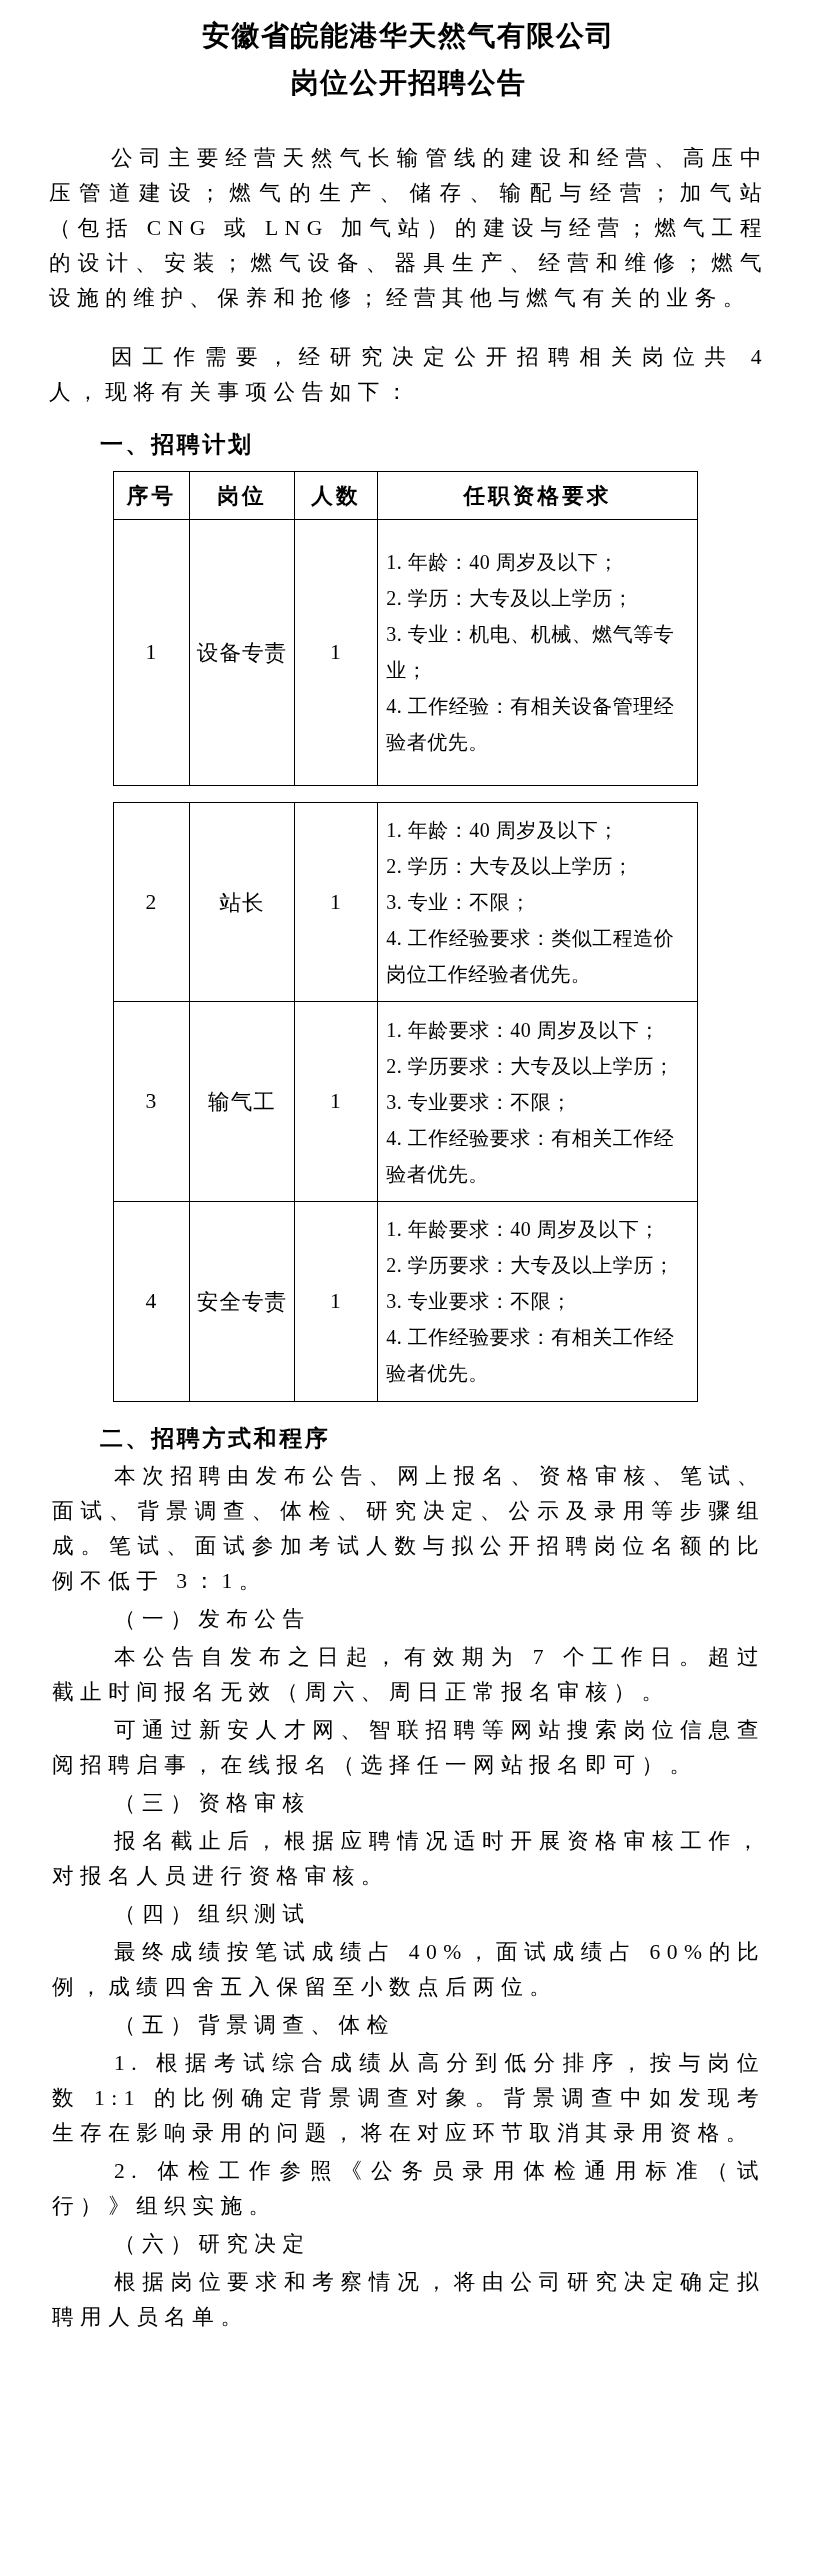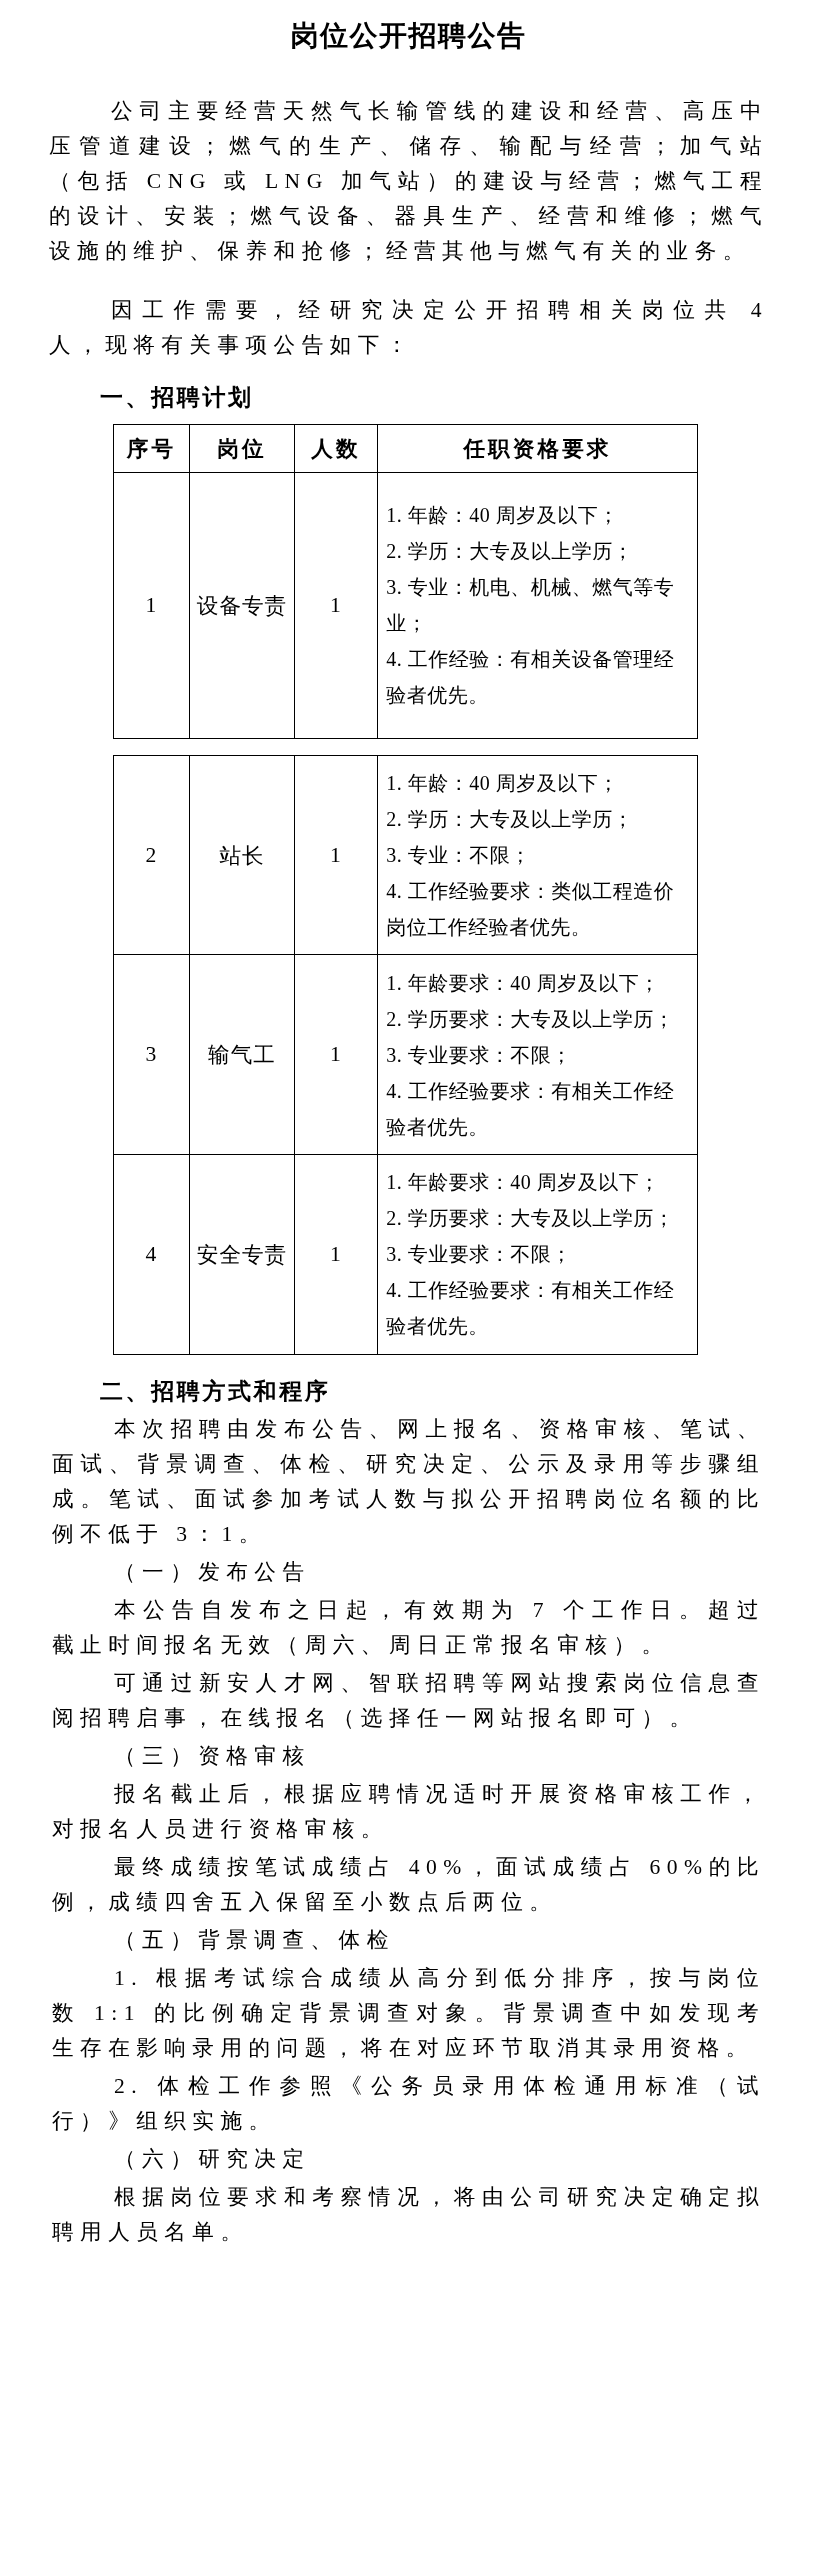"安徽省皖能港华天然气有限公司" div.title { html: none -> <div>安徽省皖能港华天然气有限公司</div> }
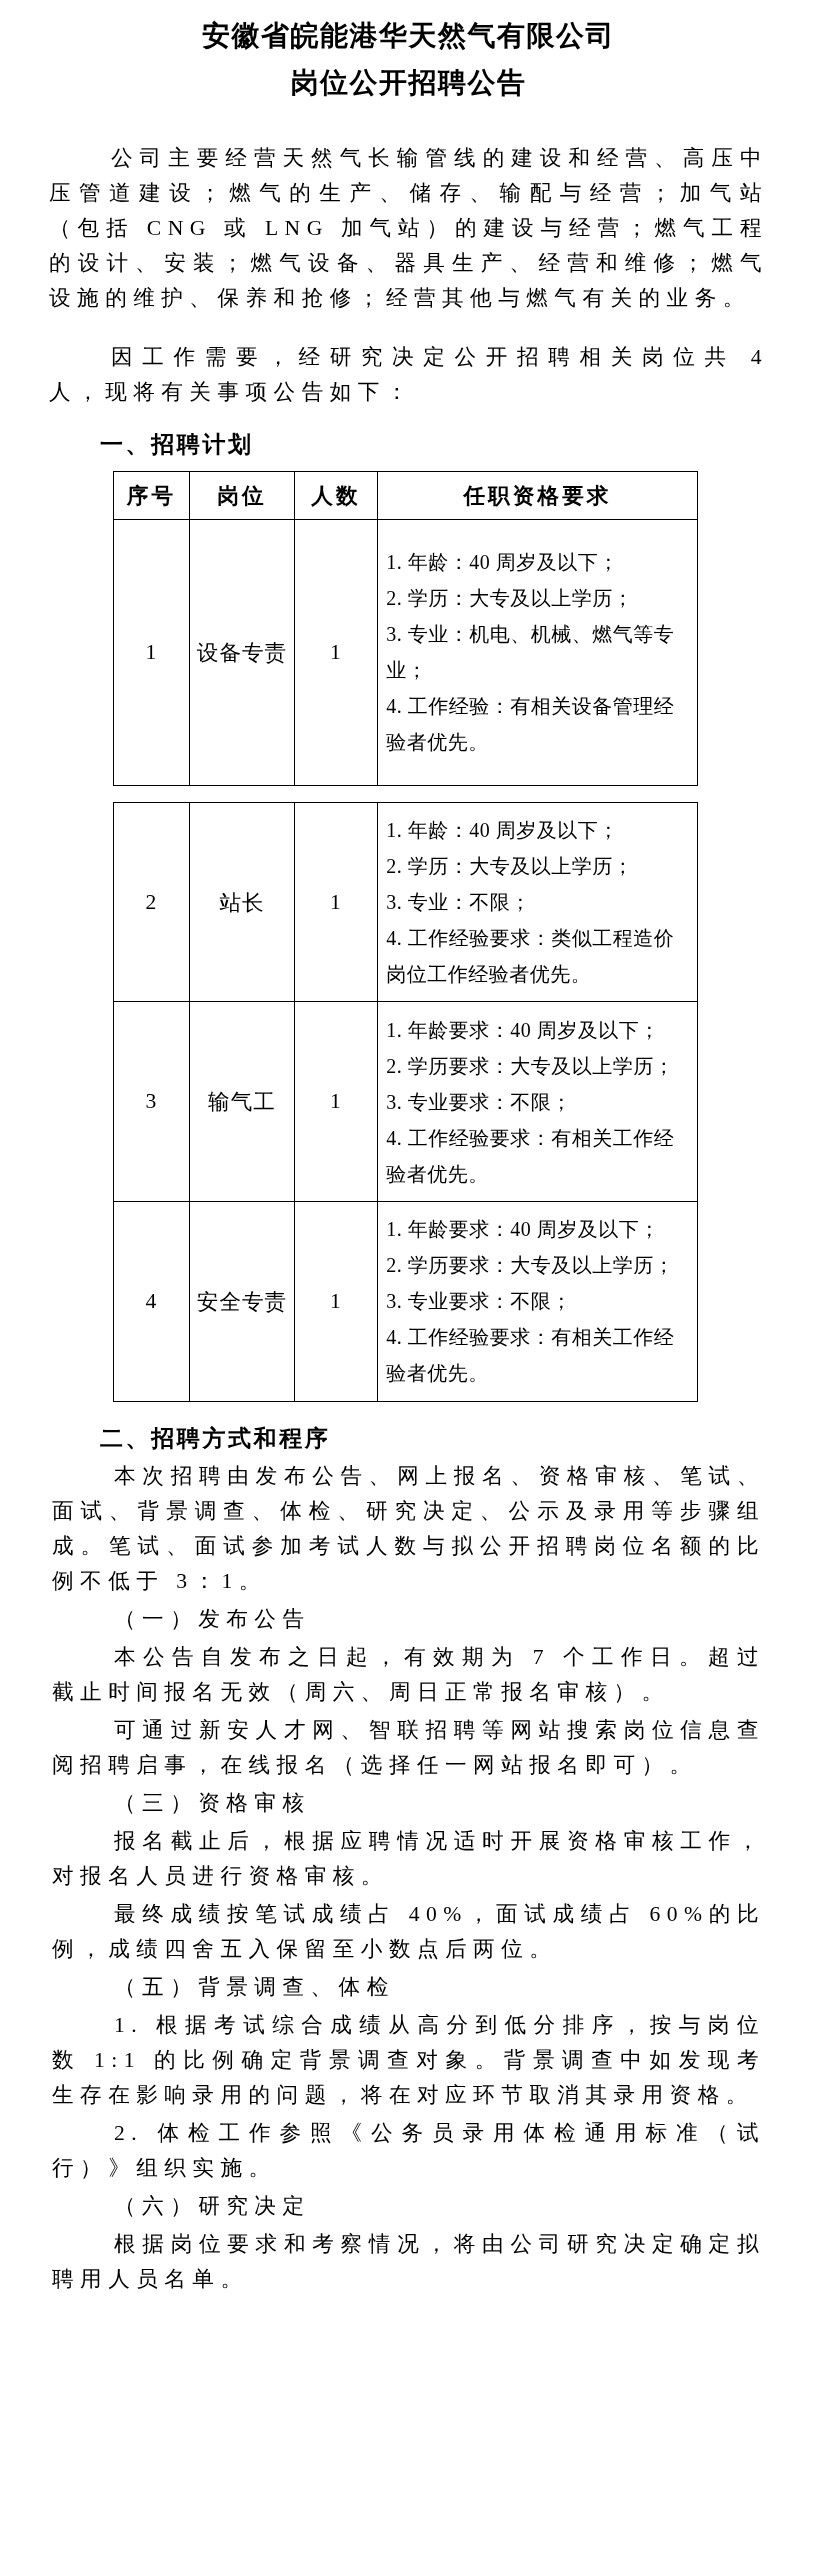"（四）组织测试" p.subhead { html: none -> <p>（四）组织测试</p> }
